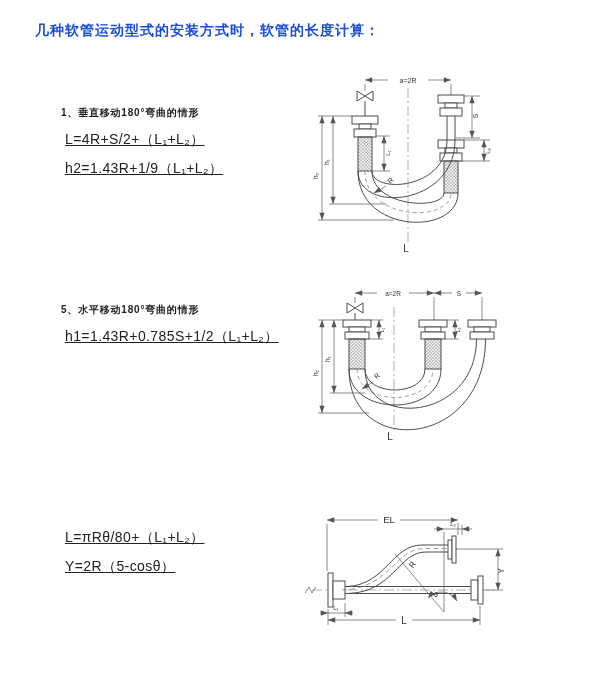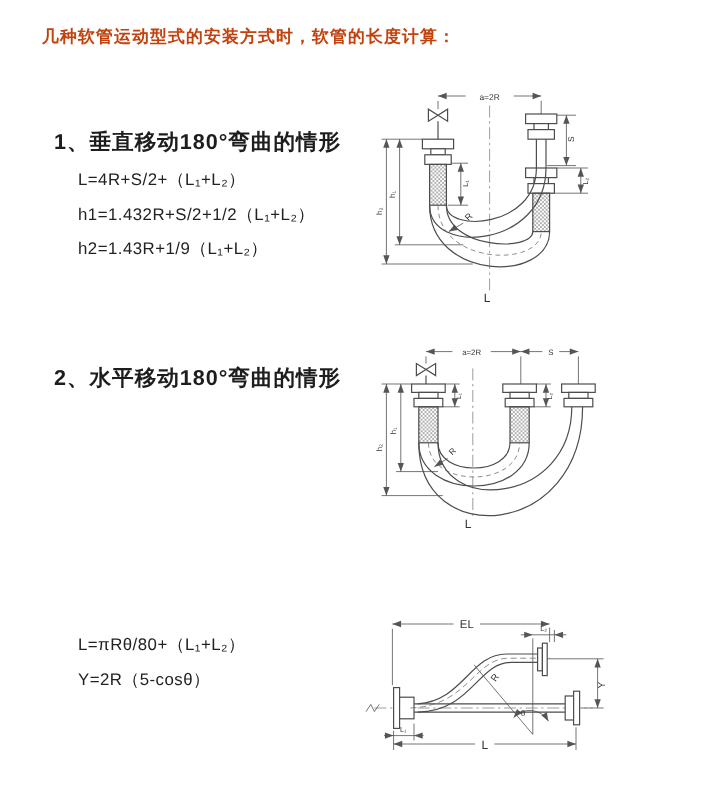"几种软管运动型式的安装方式时，软管的长度计算：" .doc-title { color: #c2410c -> #1d4ed8 }
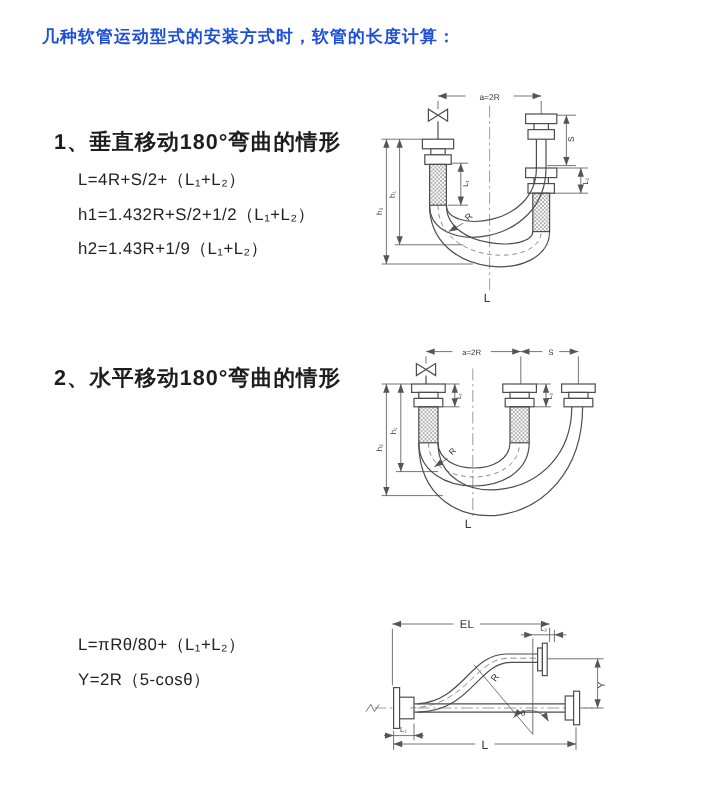"1、垂直移动180°弯曲的情形" .calc-section .sec-heading { font-size: 18px -> 10px; margin-left: none -> 16px }
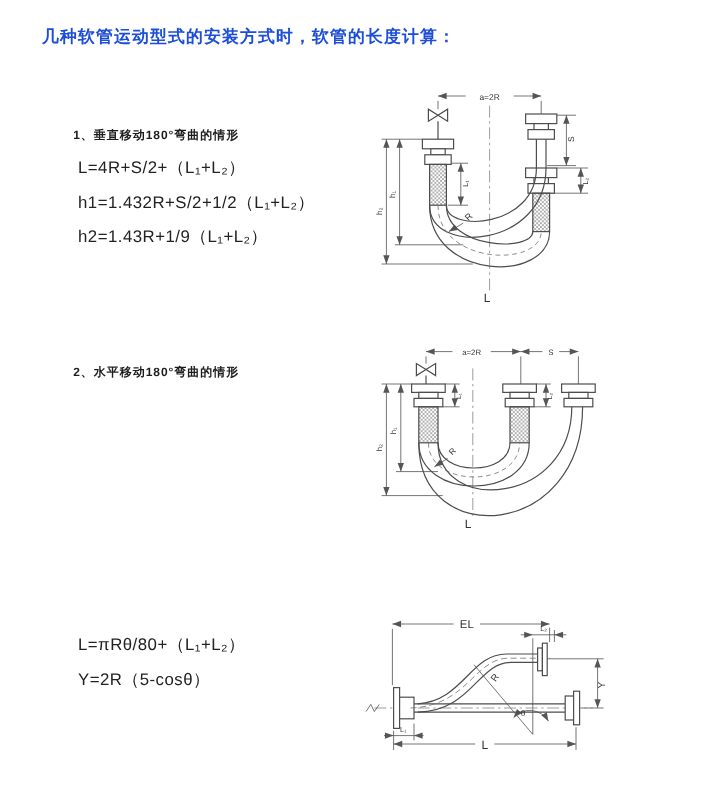"L=4R+S/2+（L₁+L₂）" .formulas { text-decoration: none -> underline }
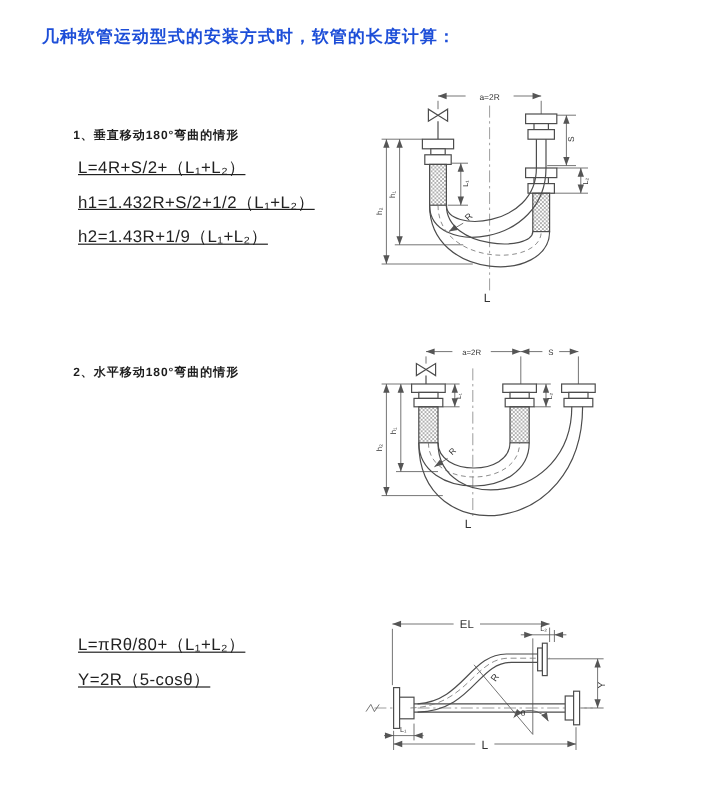"h1=1.432R+S/2+1/2（L₁+L₂）" div.formula { html: <div>h1=1.432R+S/2+1/2（L₁+L₂）</div> -> none }
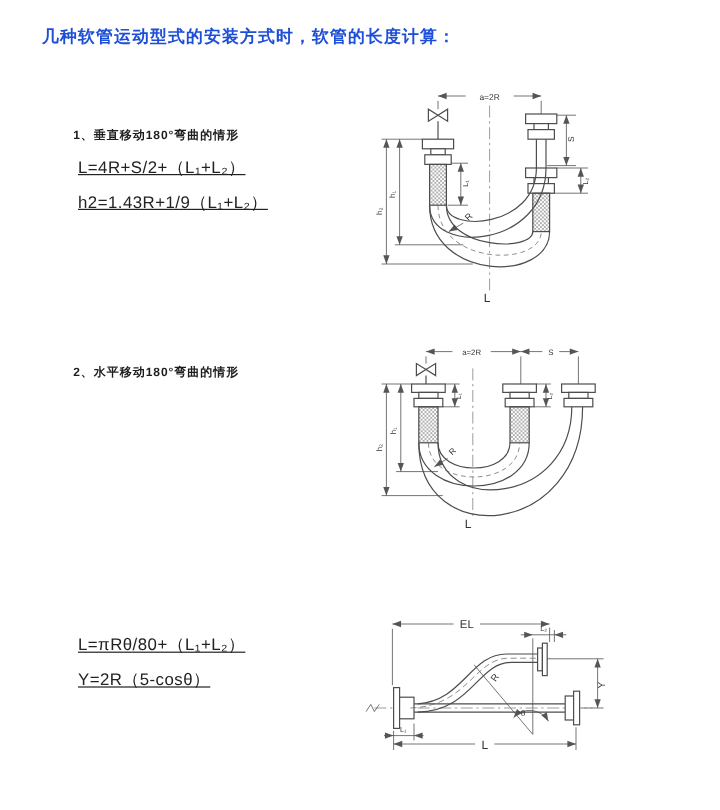"2、水平移动180°弯曲的情形" div.sec-heading { text: 2 -> 5 }
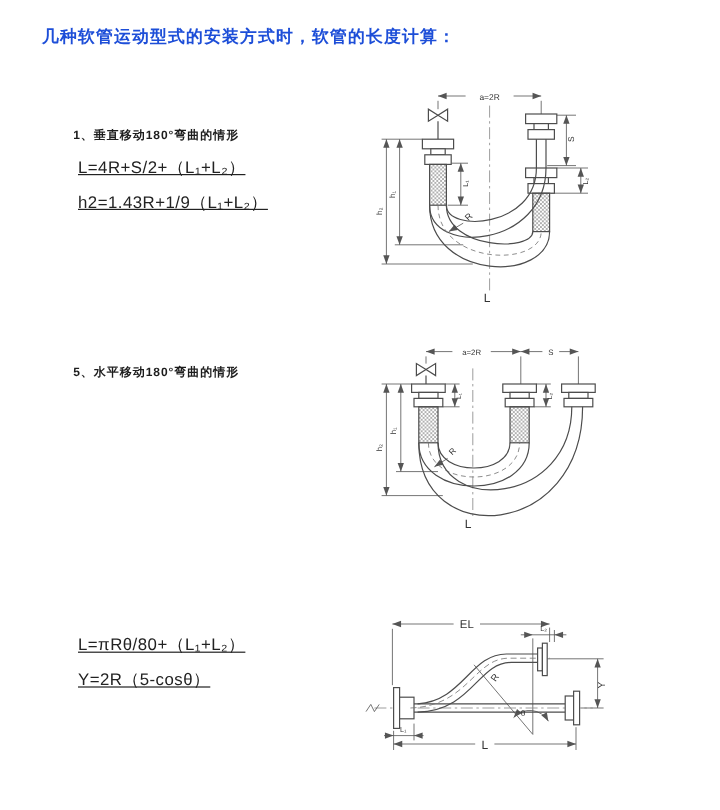"h1=1.43R+0.785S+1/2（L₁+L₂）" div.formula { html: none -> <div>h1=1.43R+0.785S+1/2（L₁+L₂）</div> }
